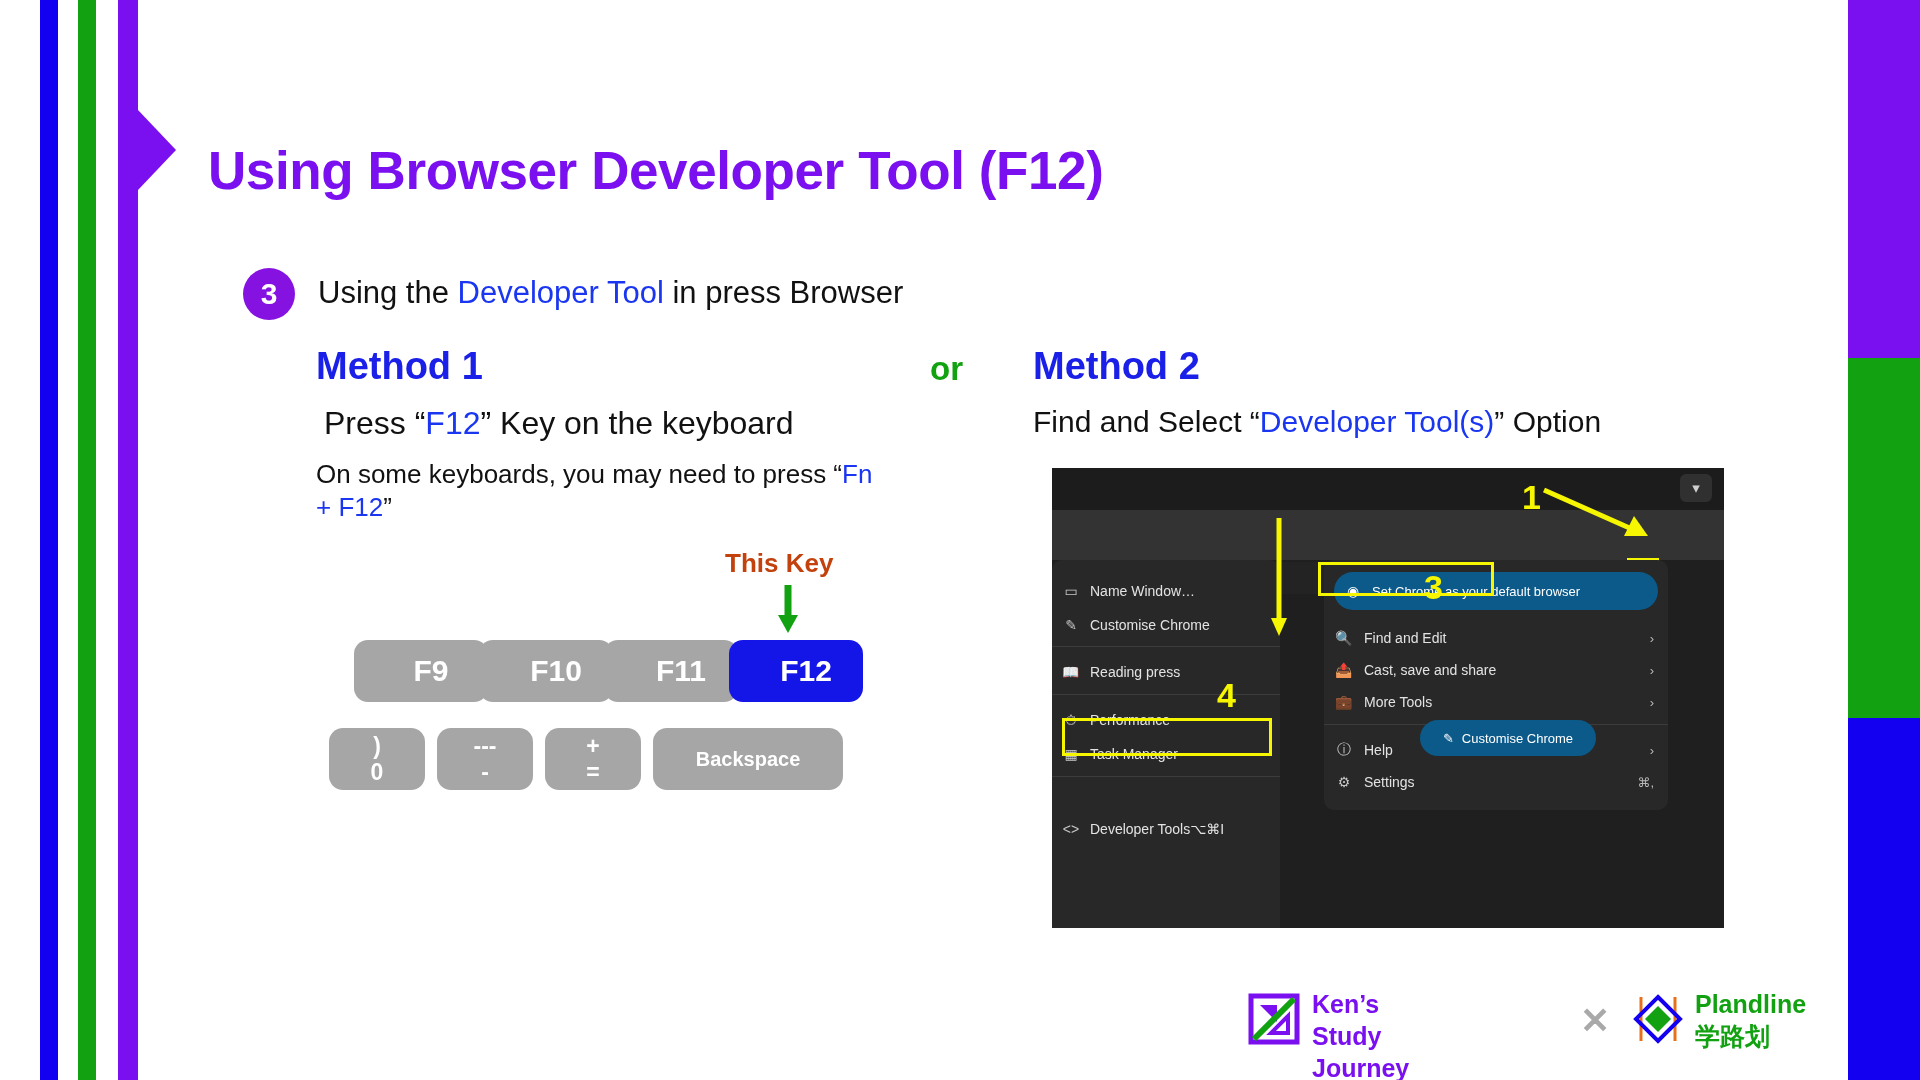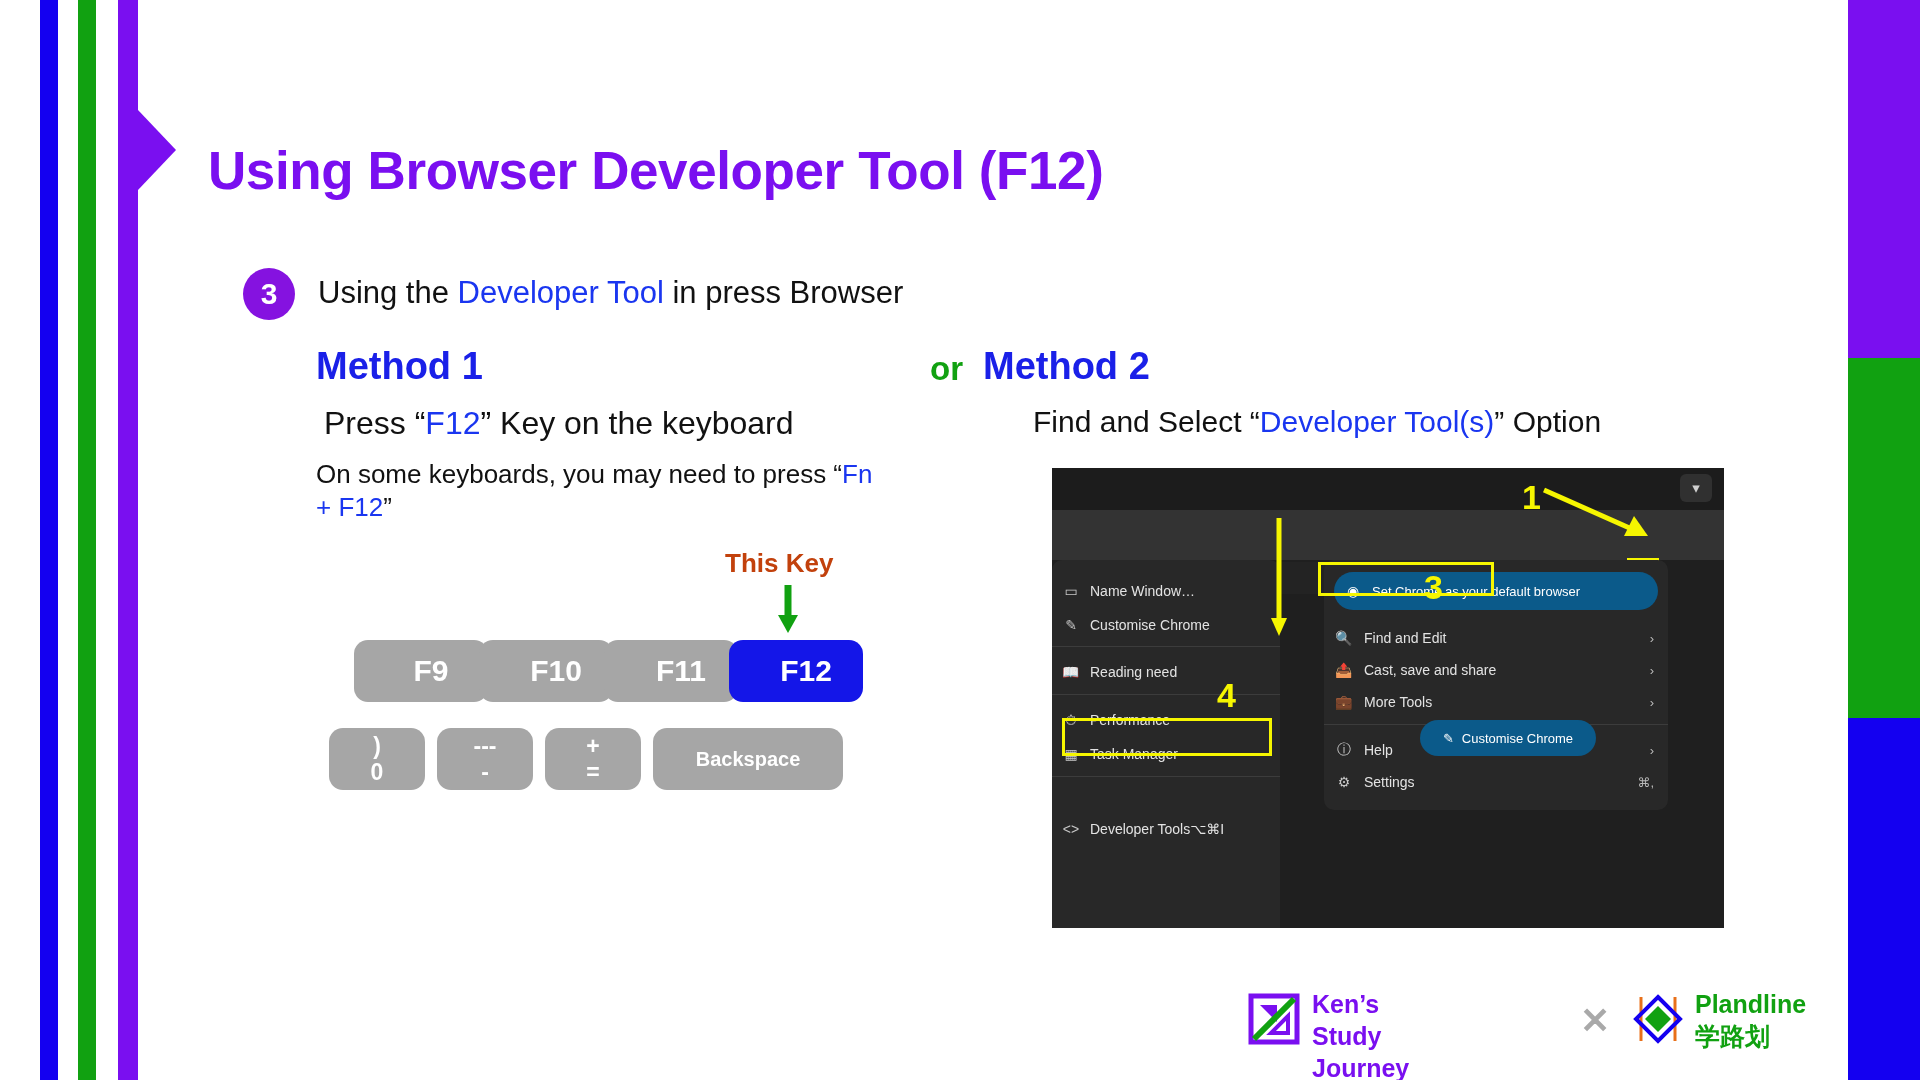"Method 2" .method2-head { left: 983px -> 1033px }
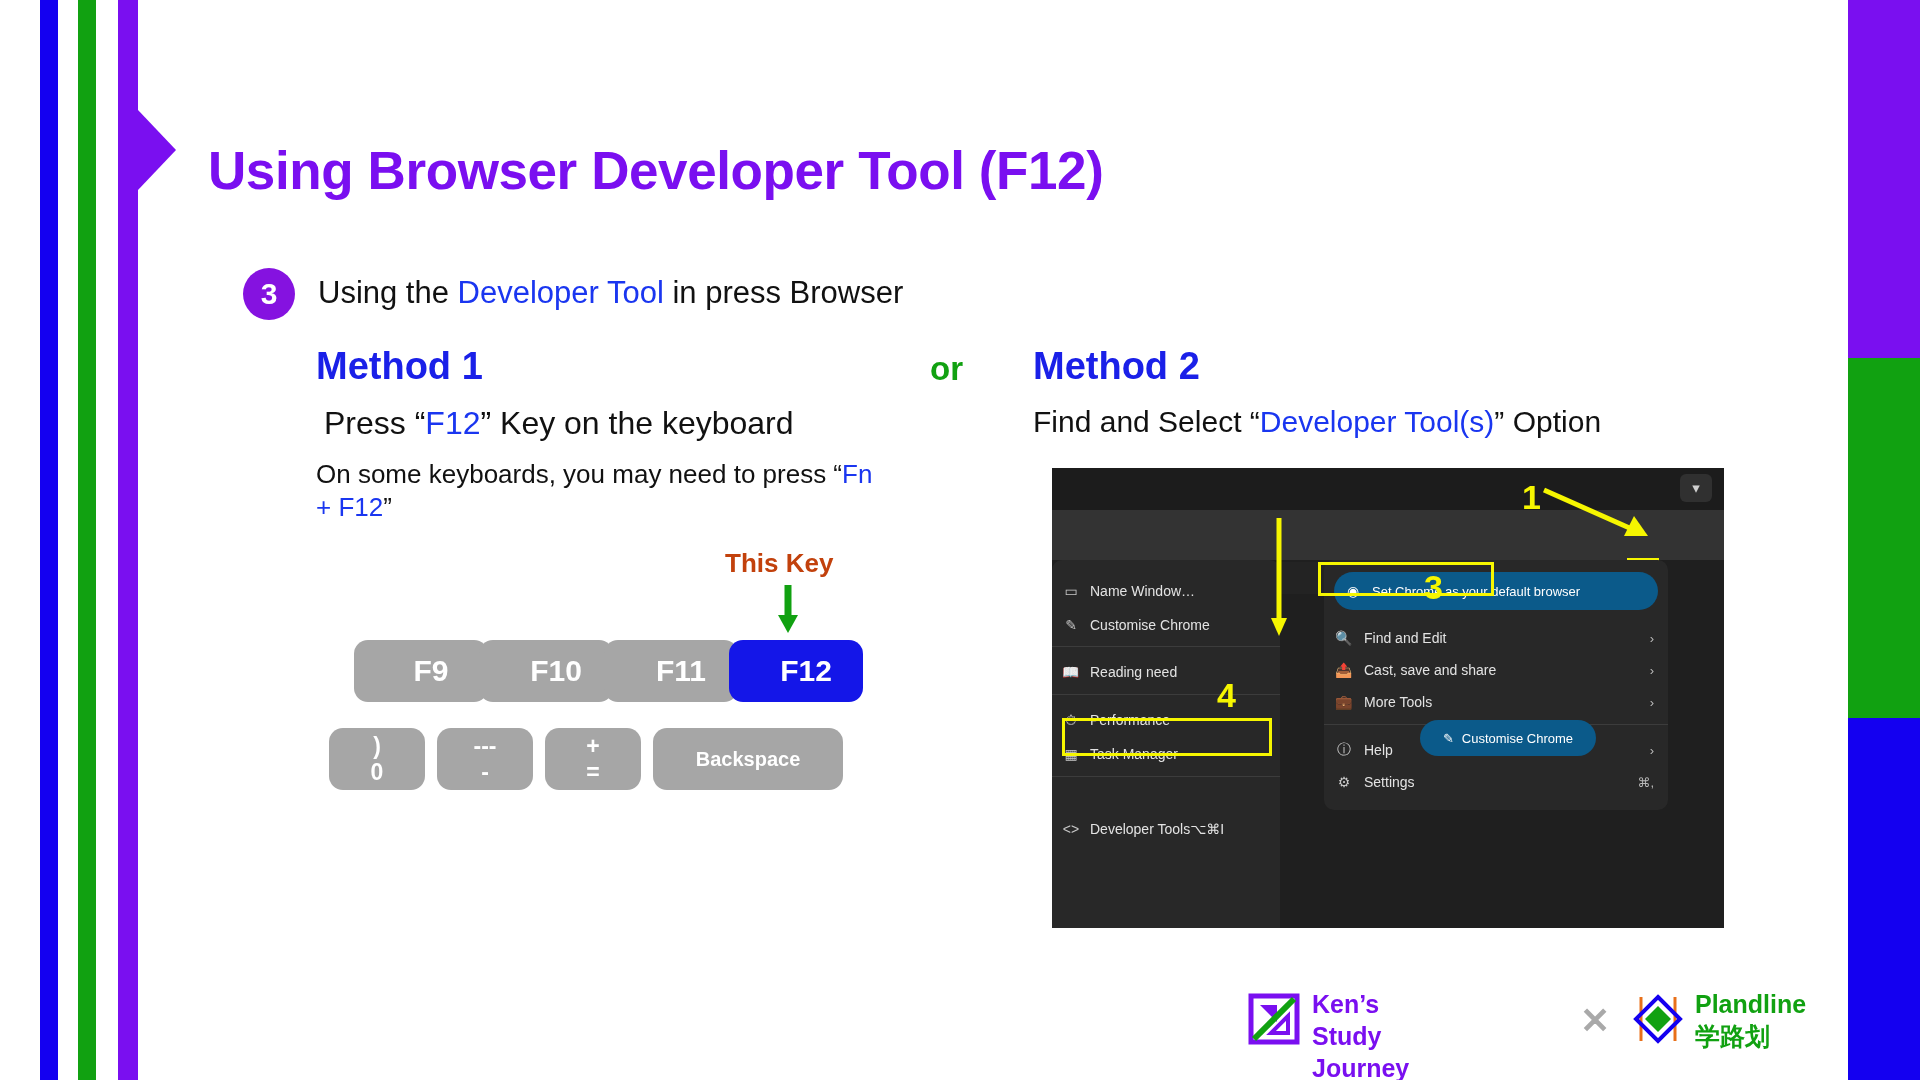"Reading need" span { text: need -> press }
